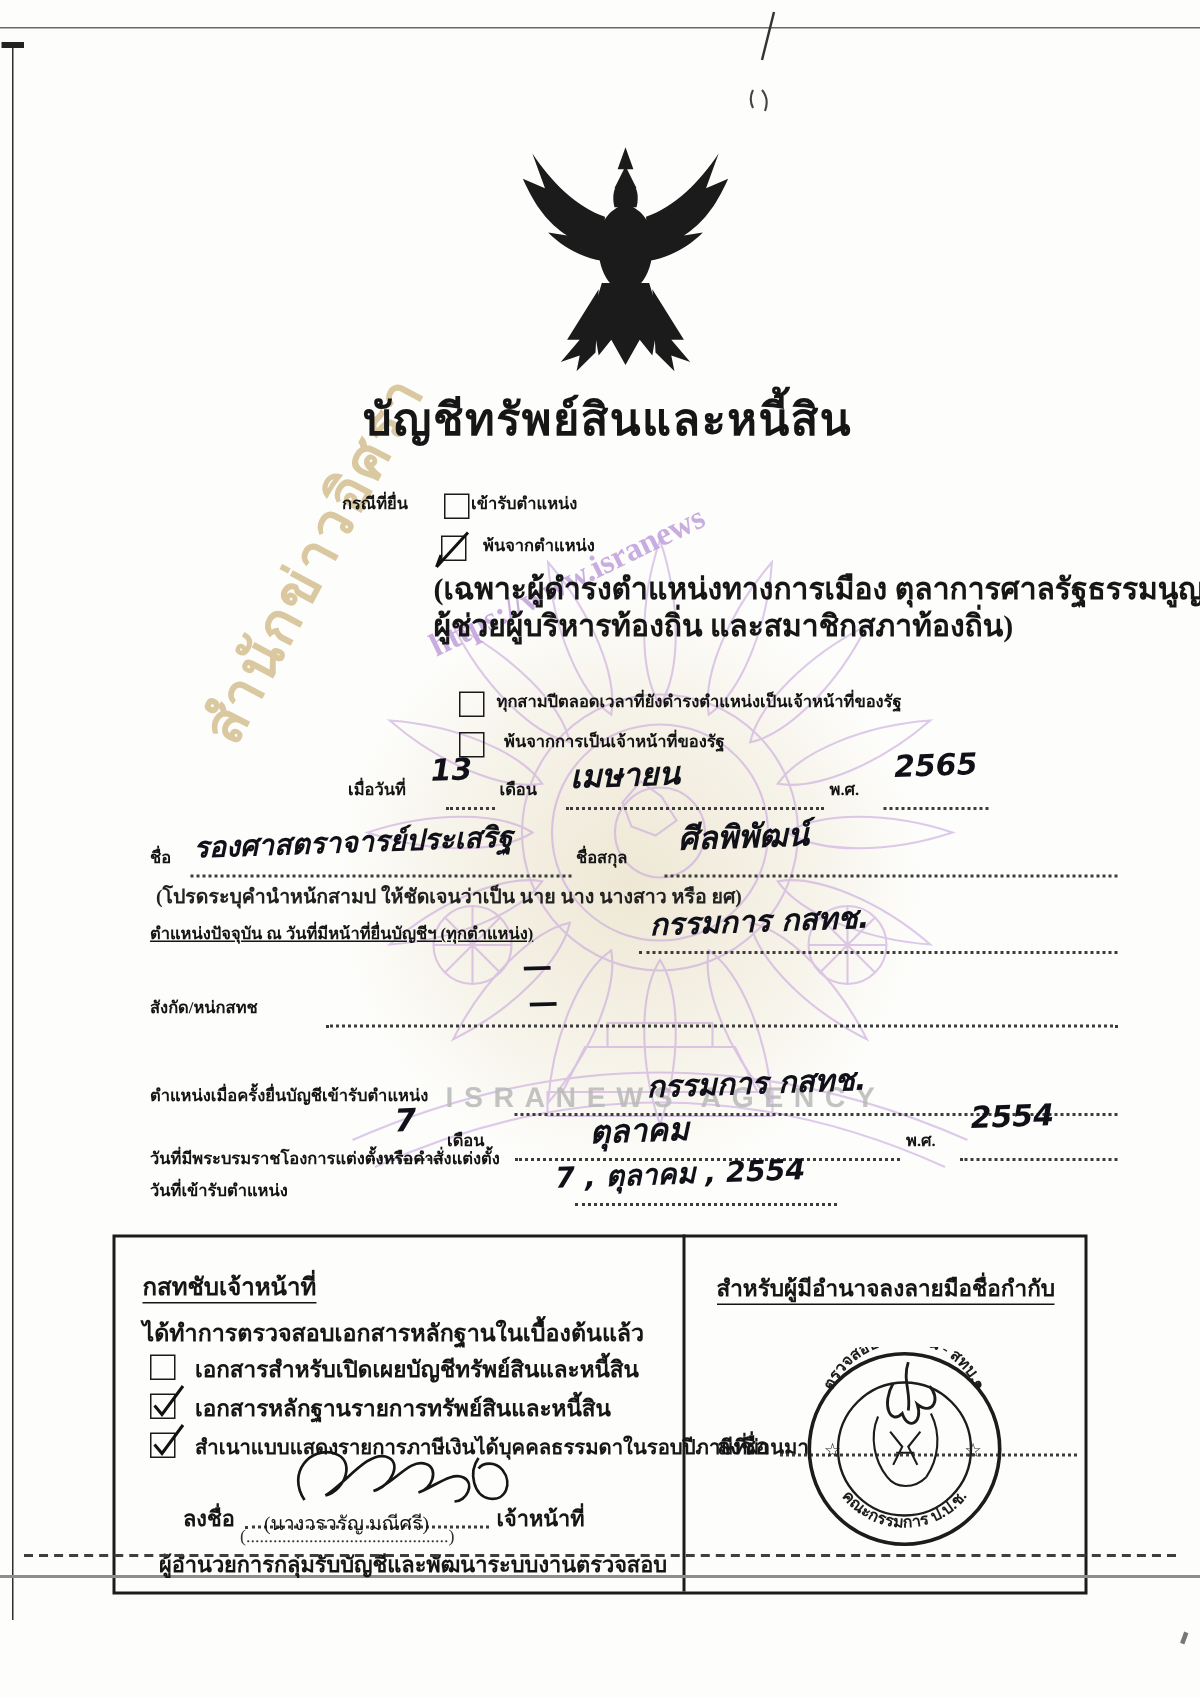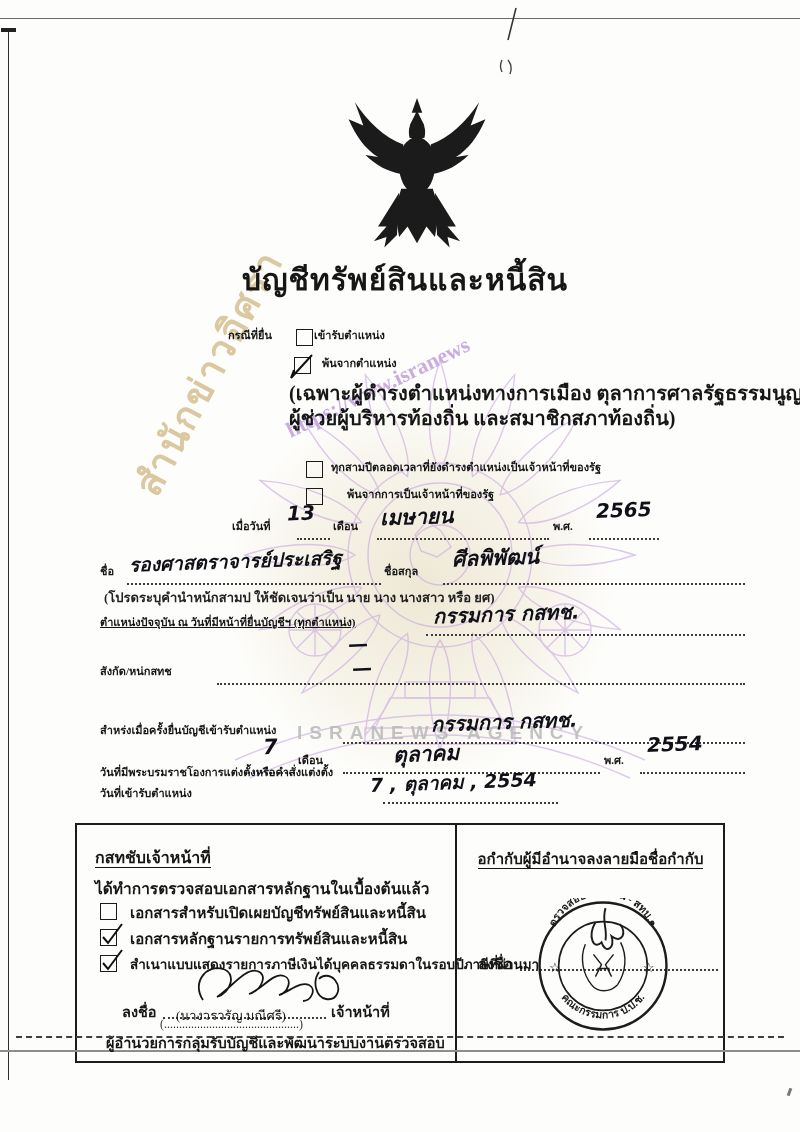"พ้นจากการเป็นเจ้าหน้าที่ของรัฐ" div.abs { left: 347px -> 336px }
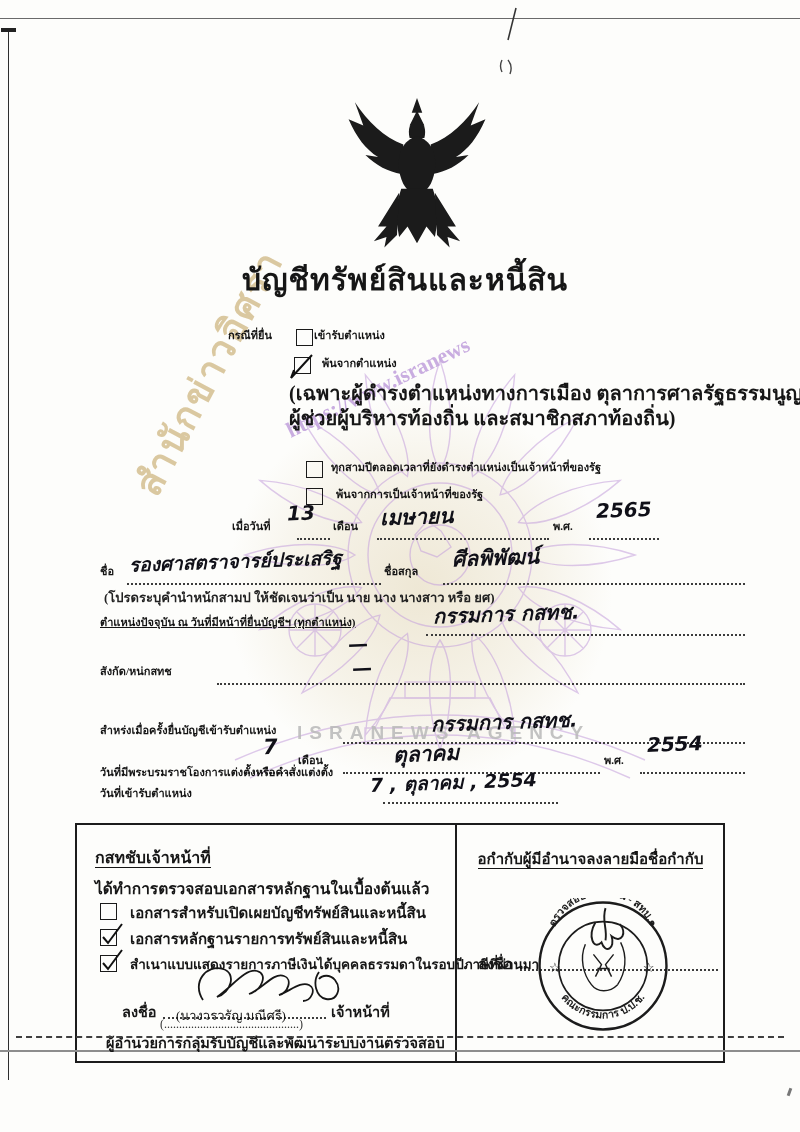"สำหร่งเมื่อครั้งยื่นบัญชีเข้ารับตำแหน่ง" div.abs { text: สำหร่งเมื่อครั้งยื่นบัญชีเข้ารับตำแหน่ง -> ตำแหน่งเมื่อครั้งยื่นบัญชีเข้ารับตำแหน่ง }
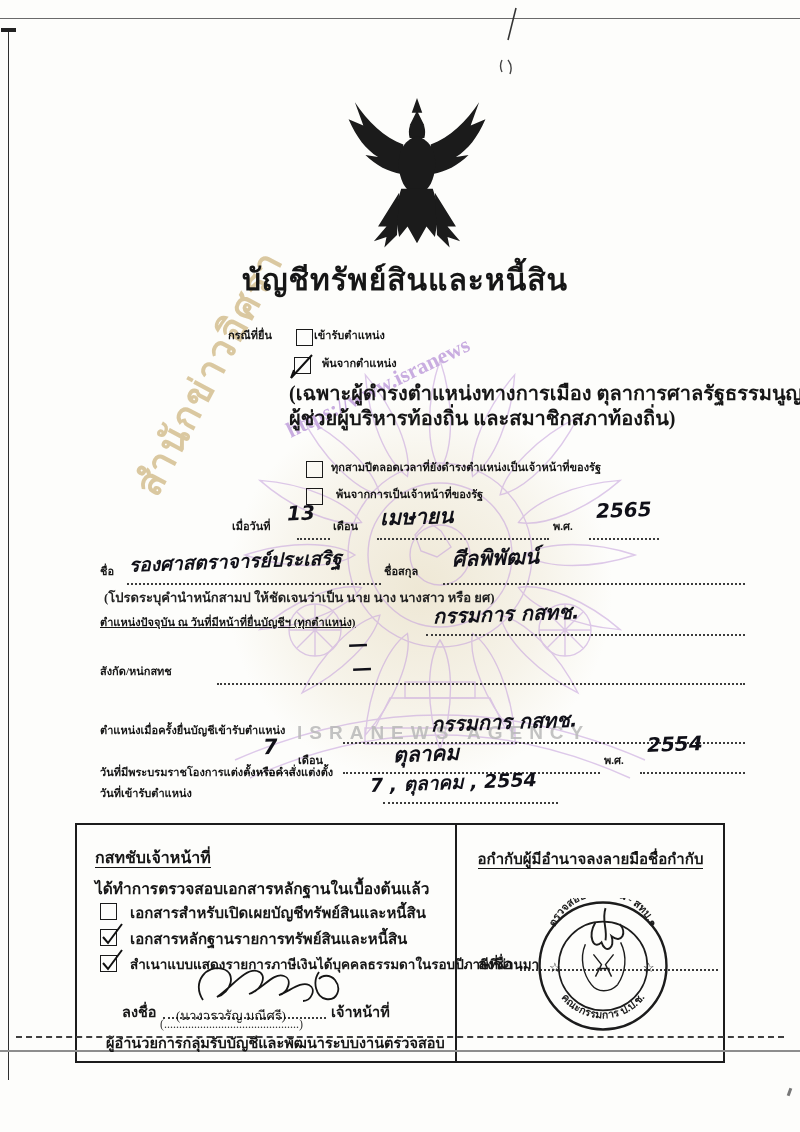"อกำกับผู้มีอำนาจลงลายมือชื่อกำกับ" span.hdr-ul { text: อกำกับผู้มีอำนาจลงลายมือชื่อกำกับ -> สำหรับผู้มีอำนาจลงลายมือชื่อกำกับ }
